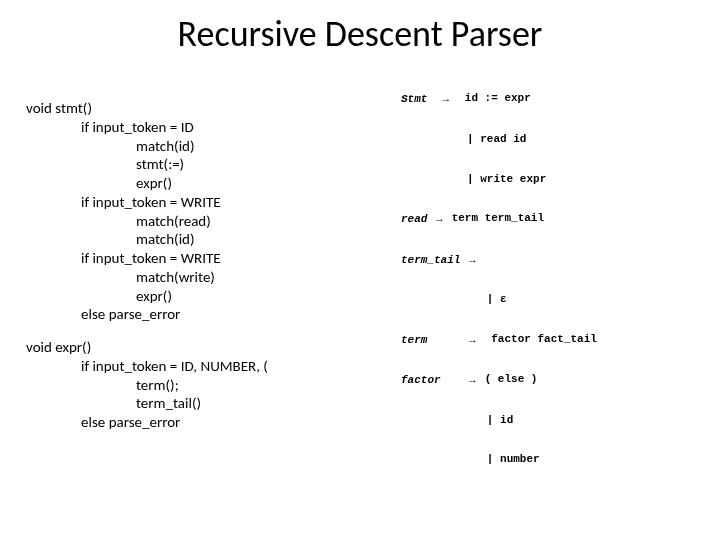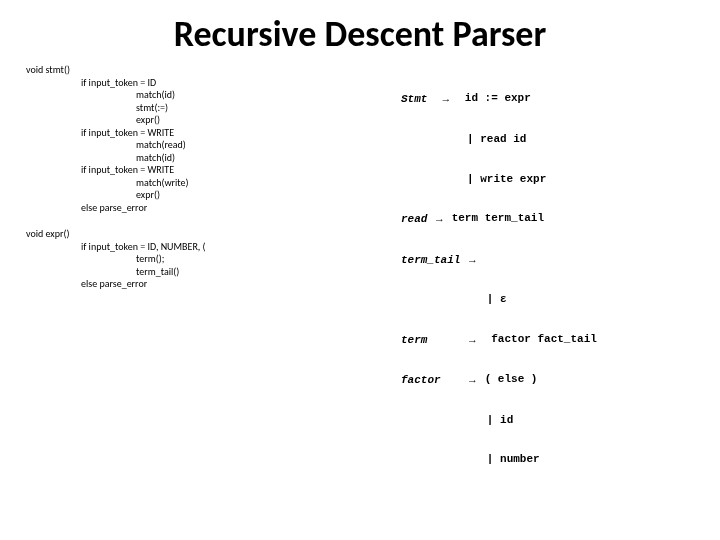"Recursive Descent Parser" .title { font-weight: 700 -> 400 }
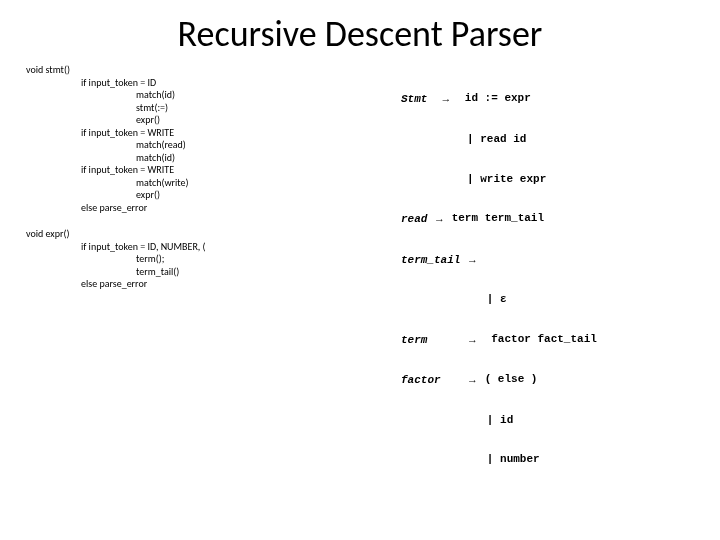"void stmt()" .left-col { font-size: 10px -> 15px; margin-top: none -> 35px }
